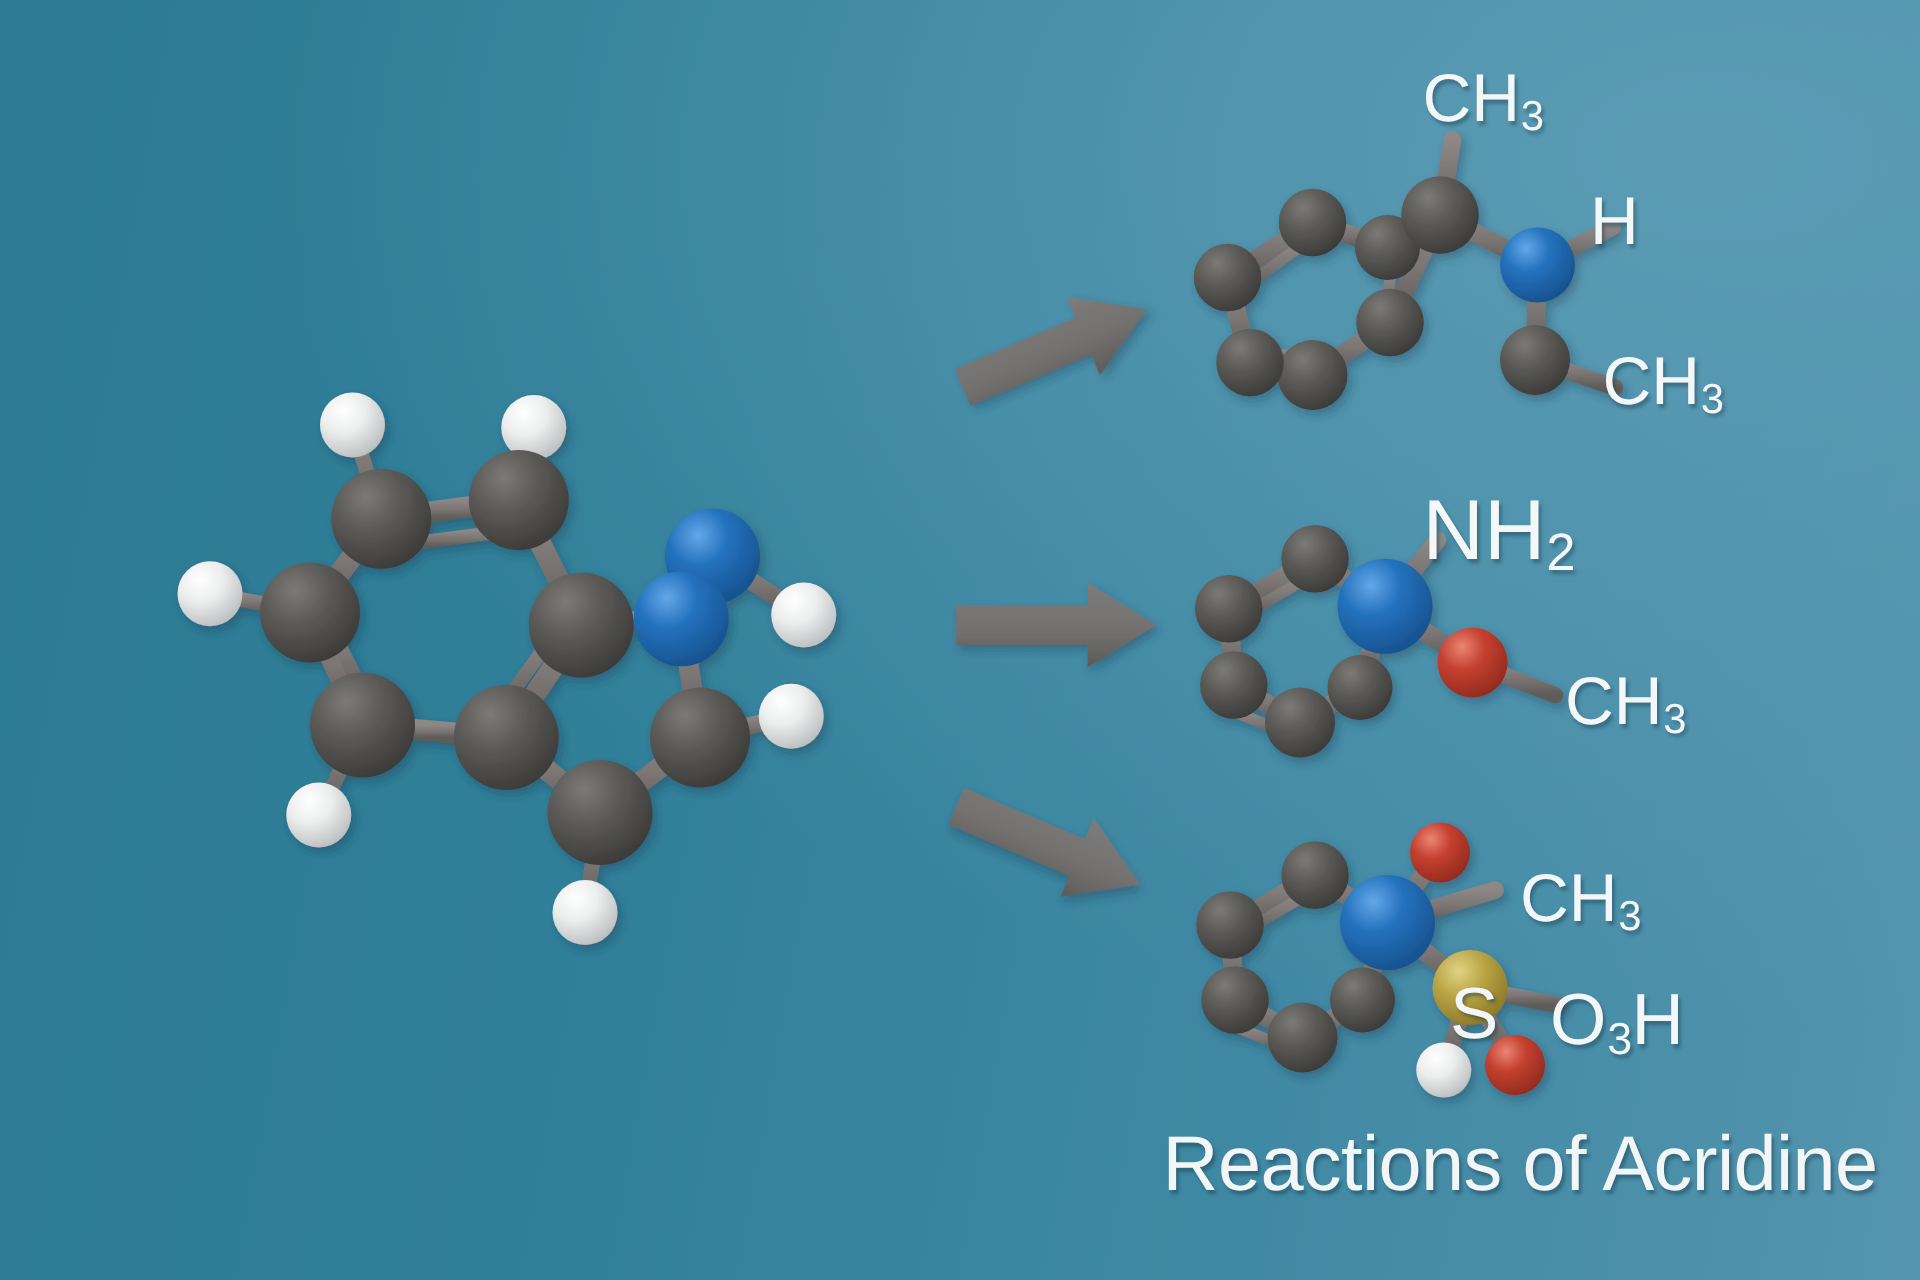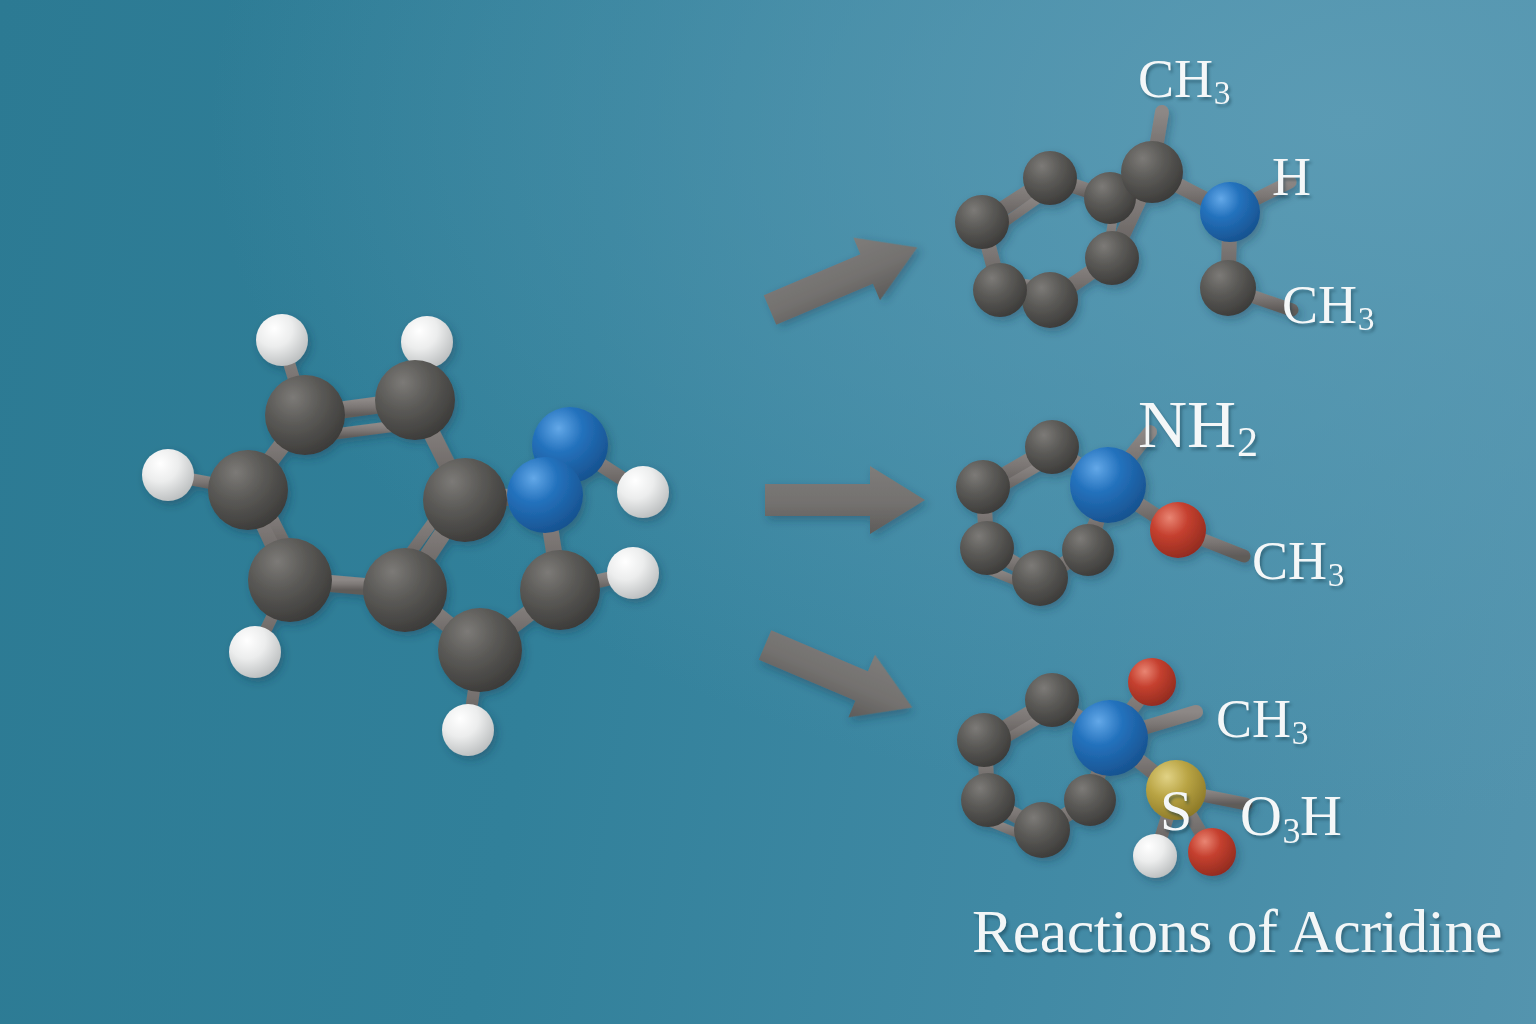"CH3" #stage { font-family: Liberation Serif, serif -> Liberation Sans, sans-serif }
